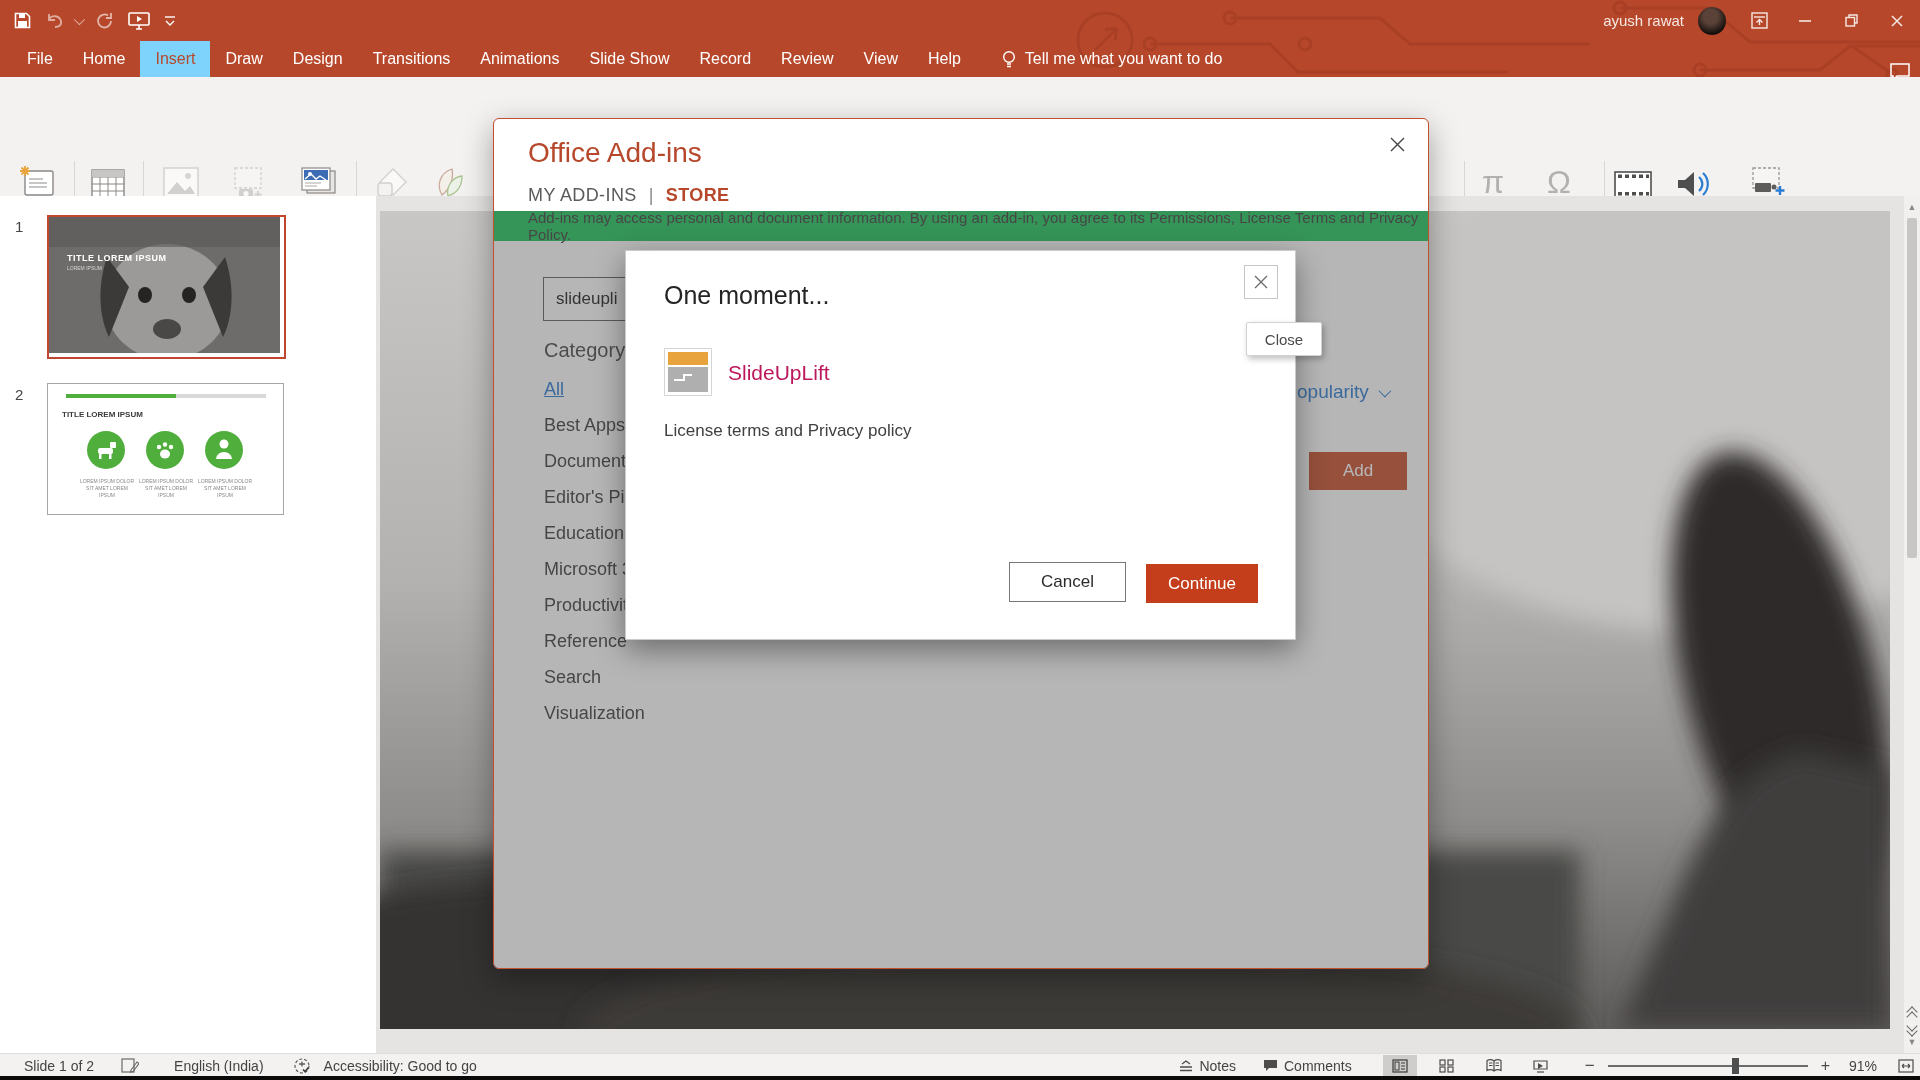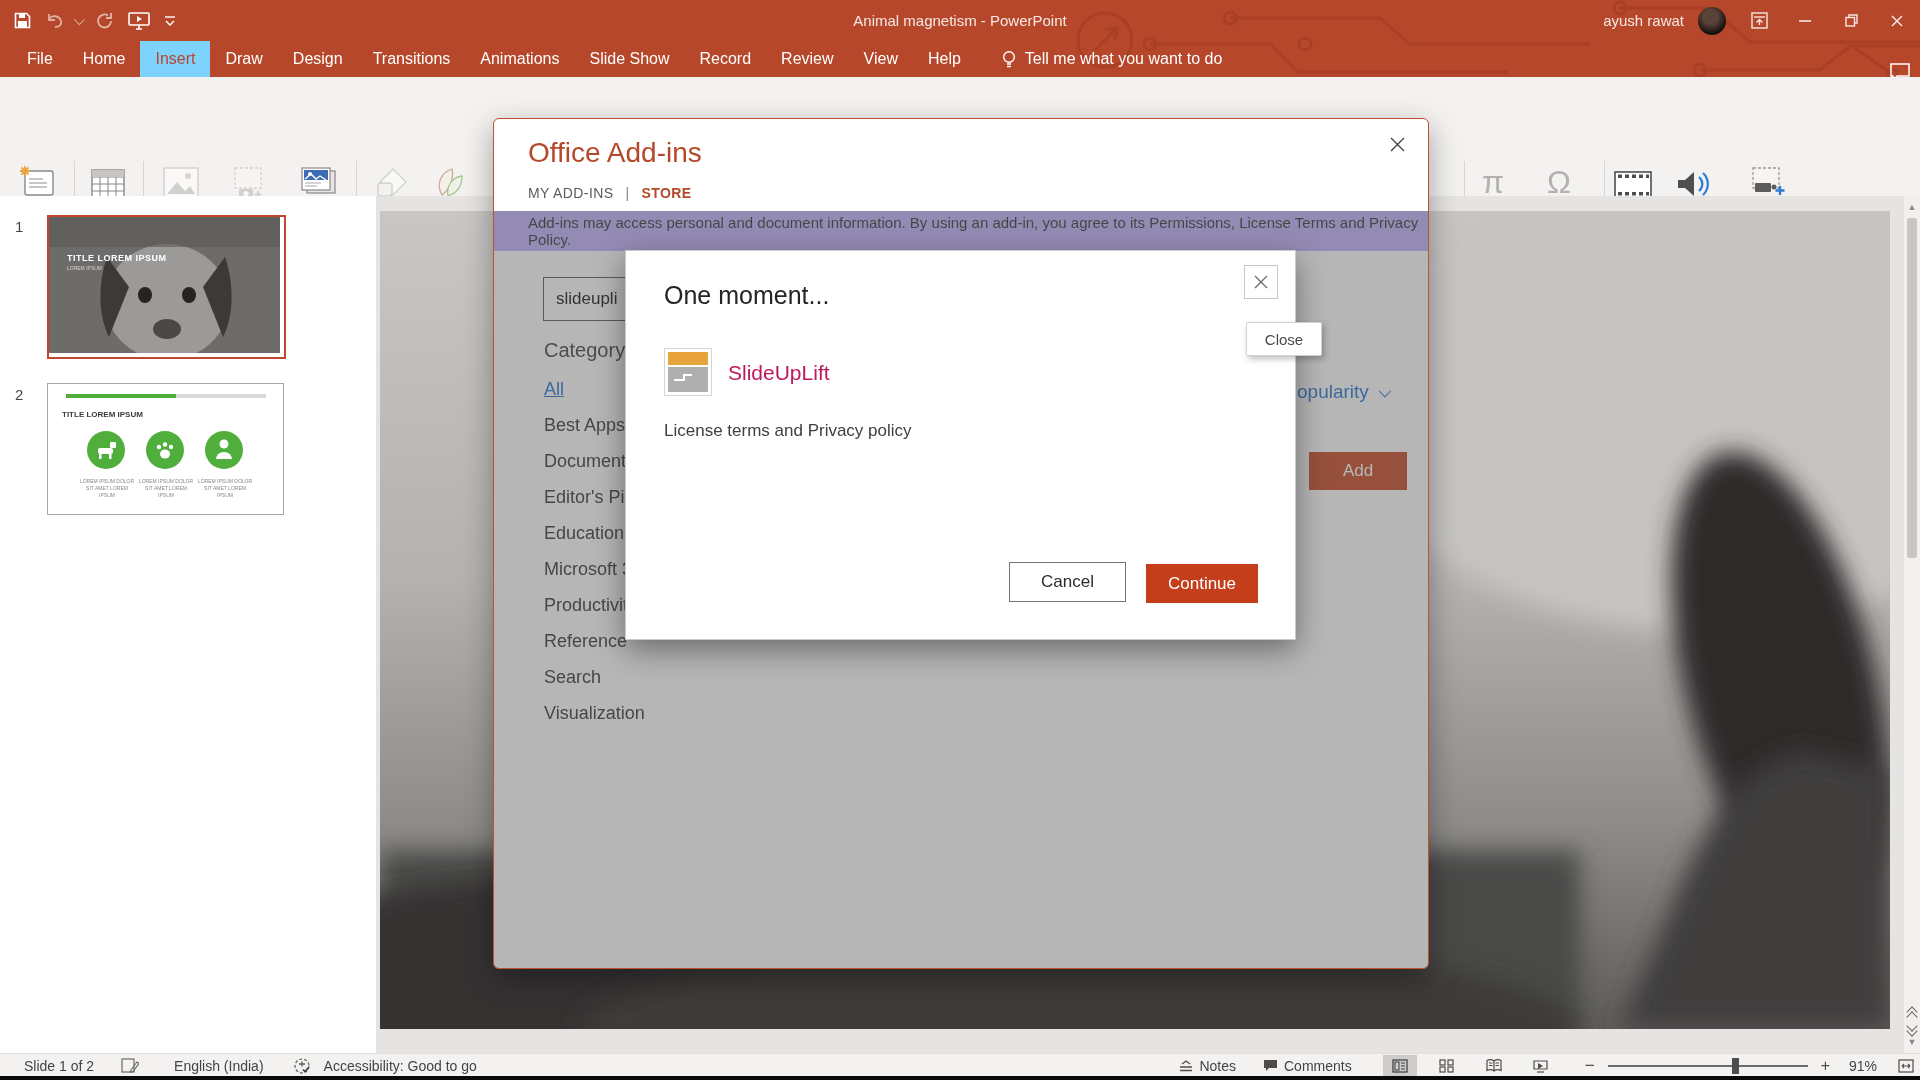"Animal magnetism - PowerPoint" div { html: <div>Animal magnetism - PowerPoint</div> -> none }
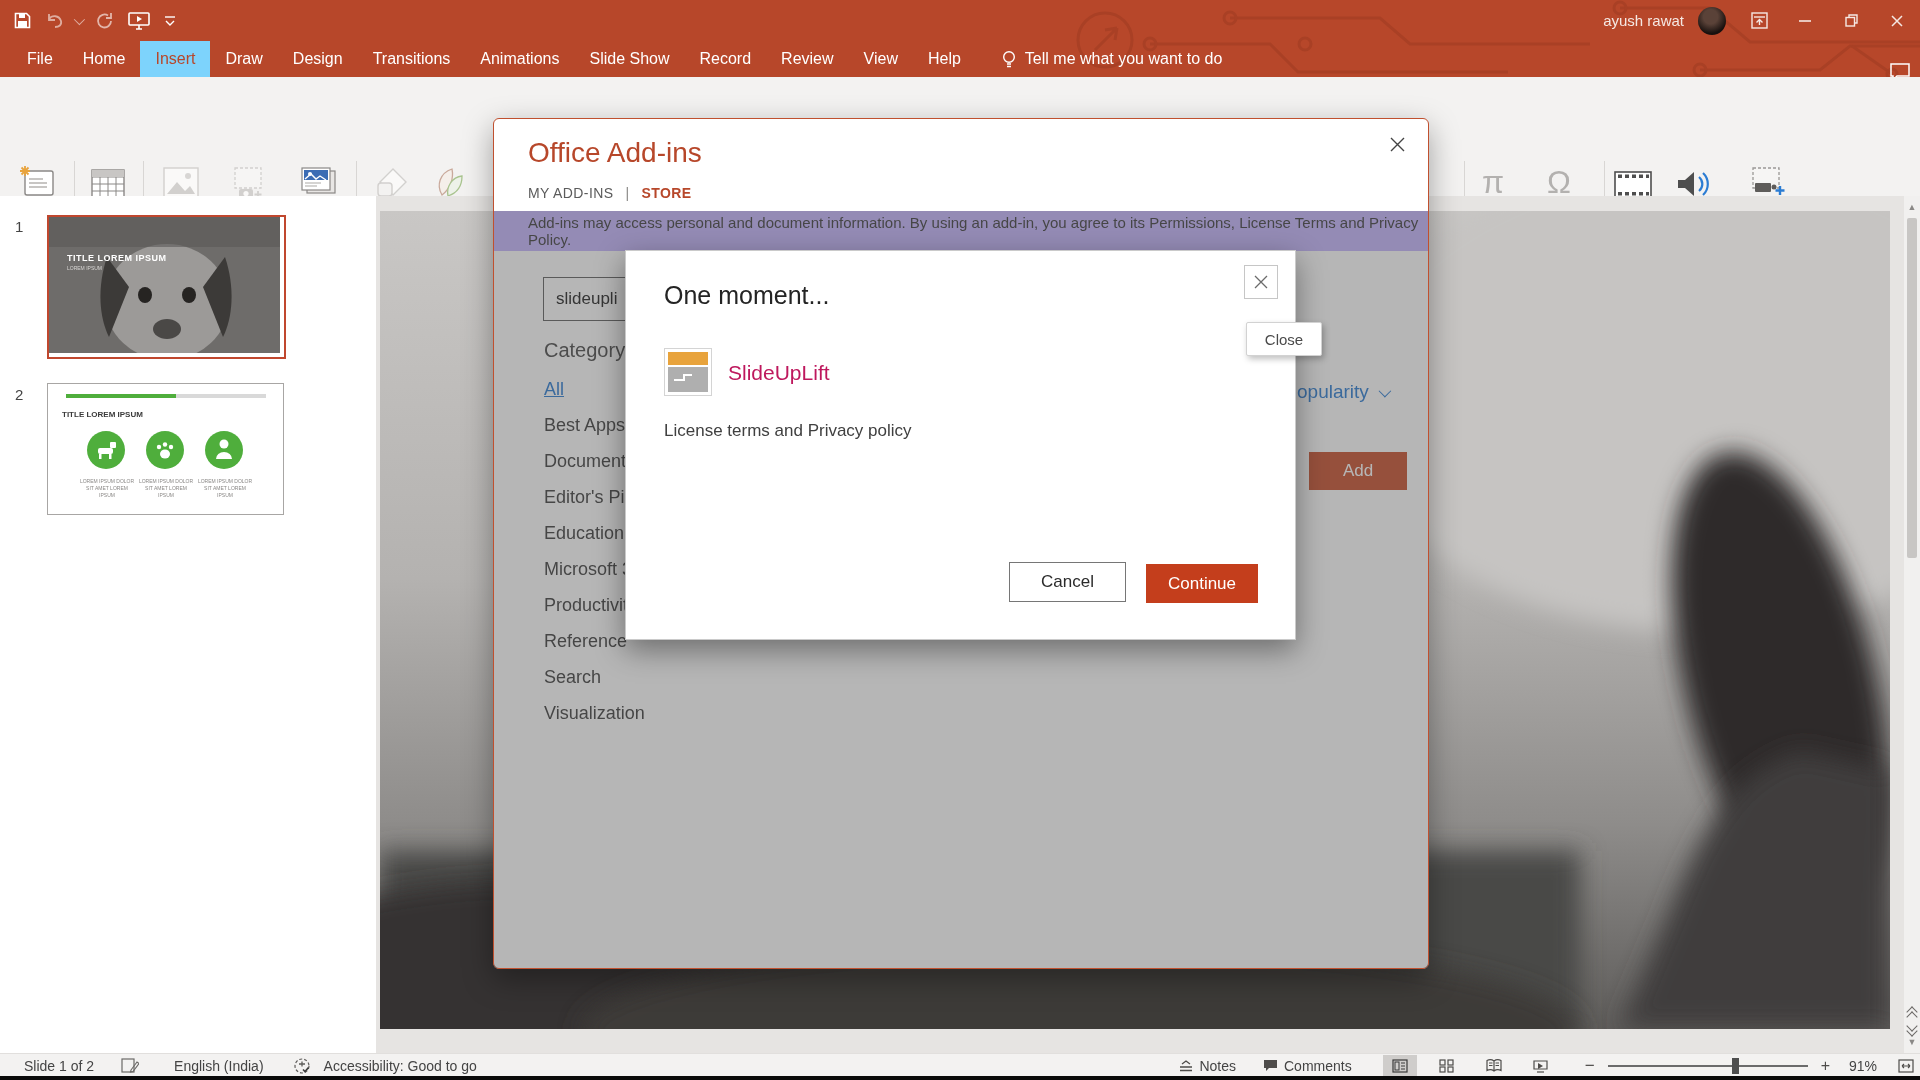"MY ADD-INS" #addins-tabs { font-size: 14px -> 18px }
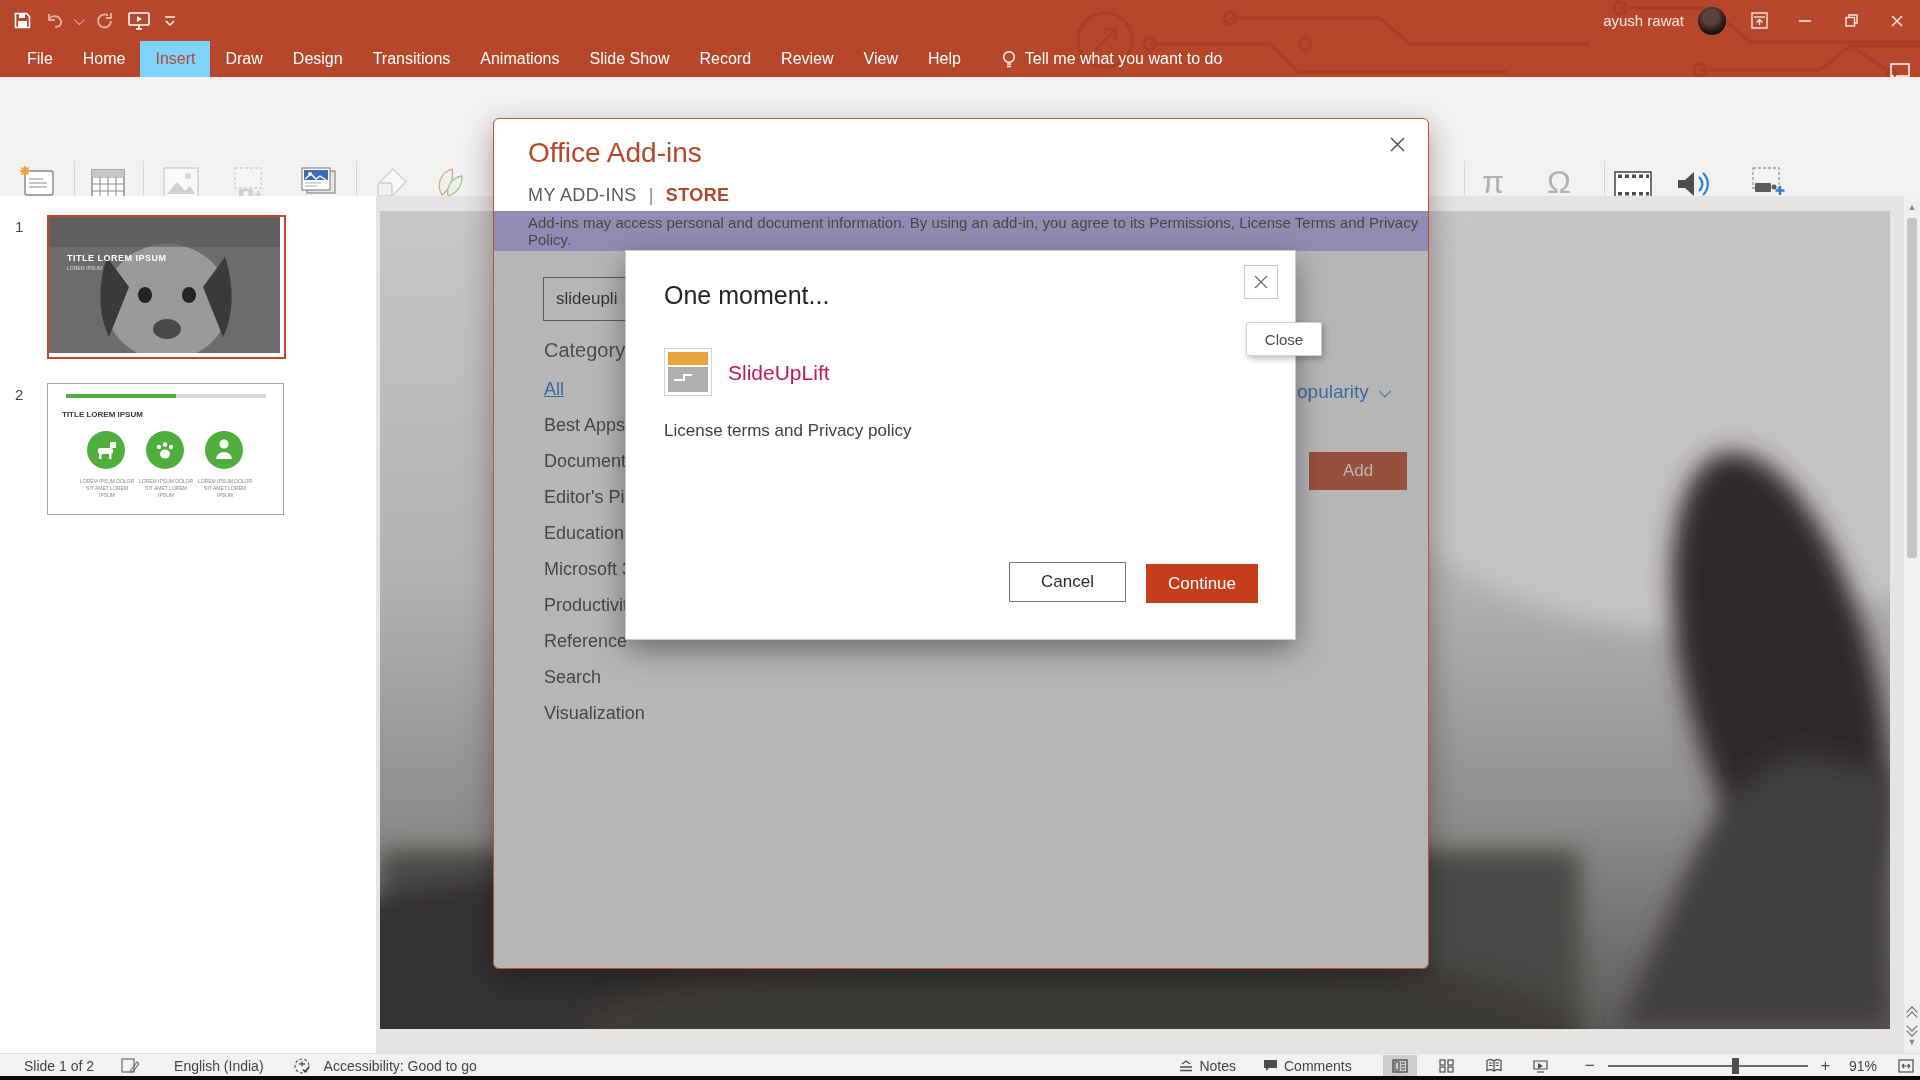"Add-ins may access personal and" #disclaimer { background: #c4b5fd -> #22c55e; height: 40px -> 30px }
